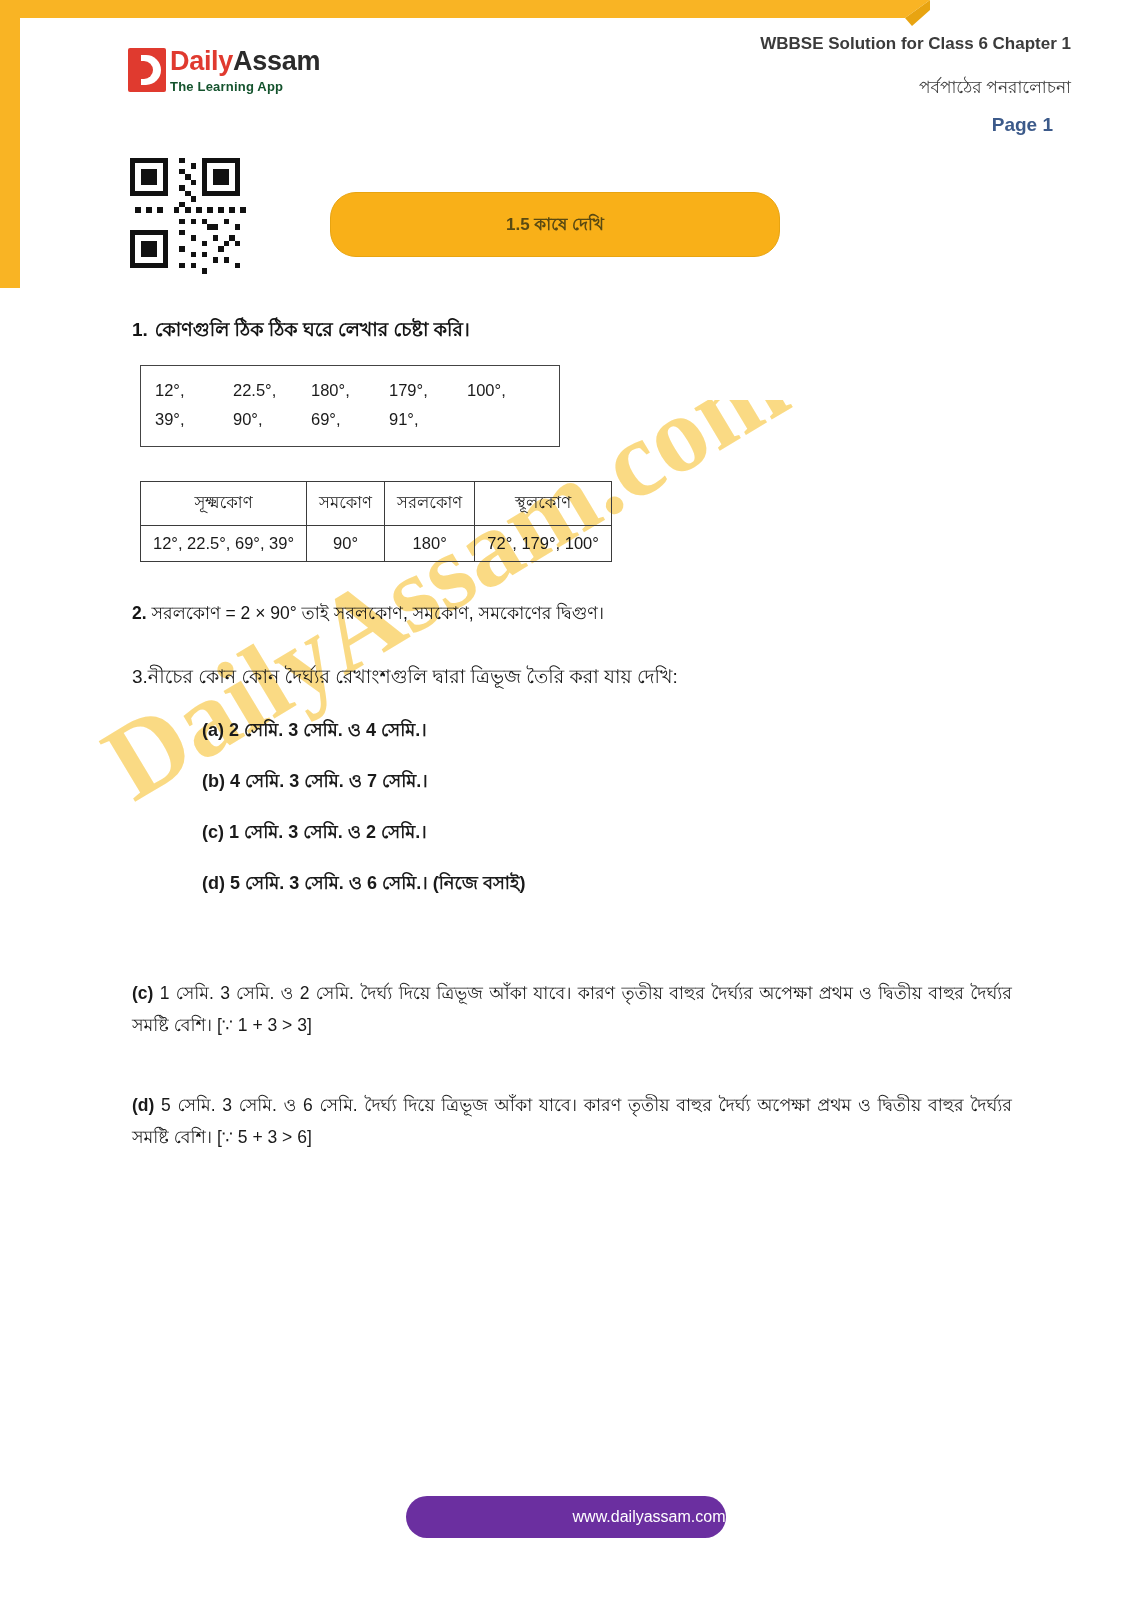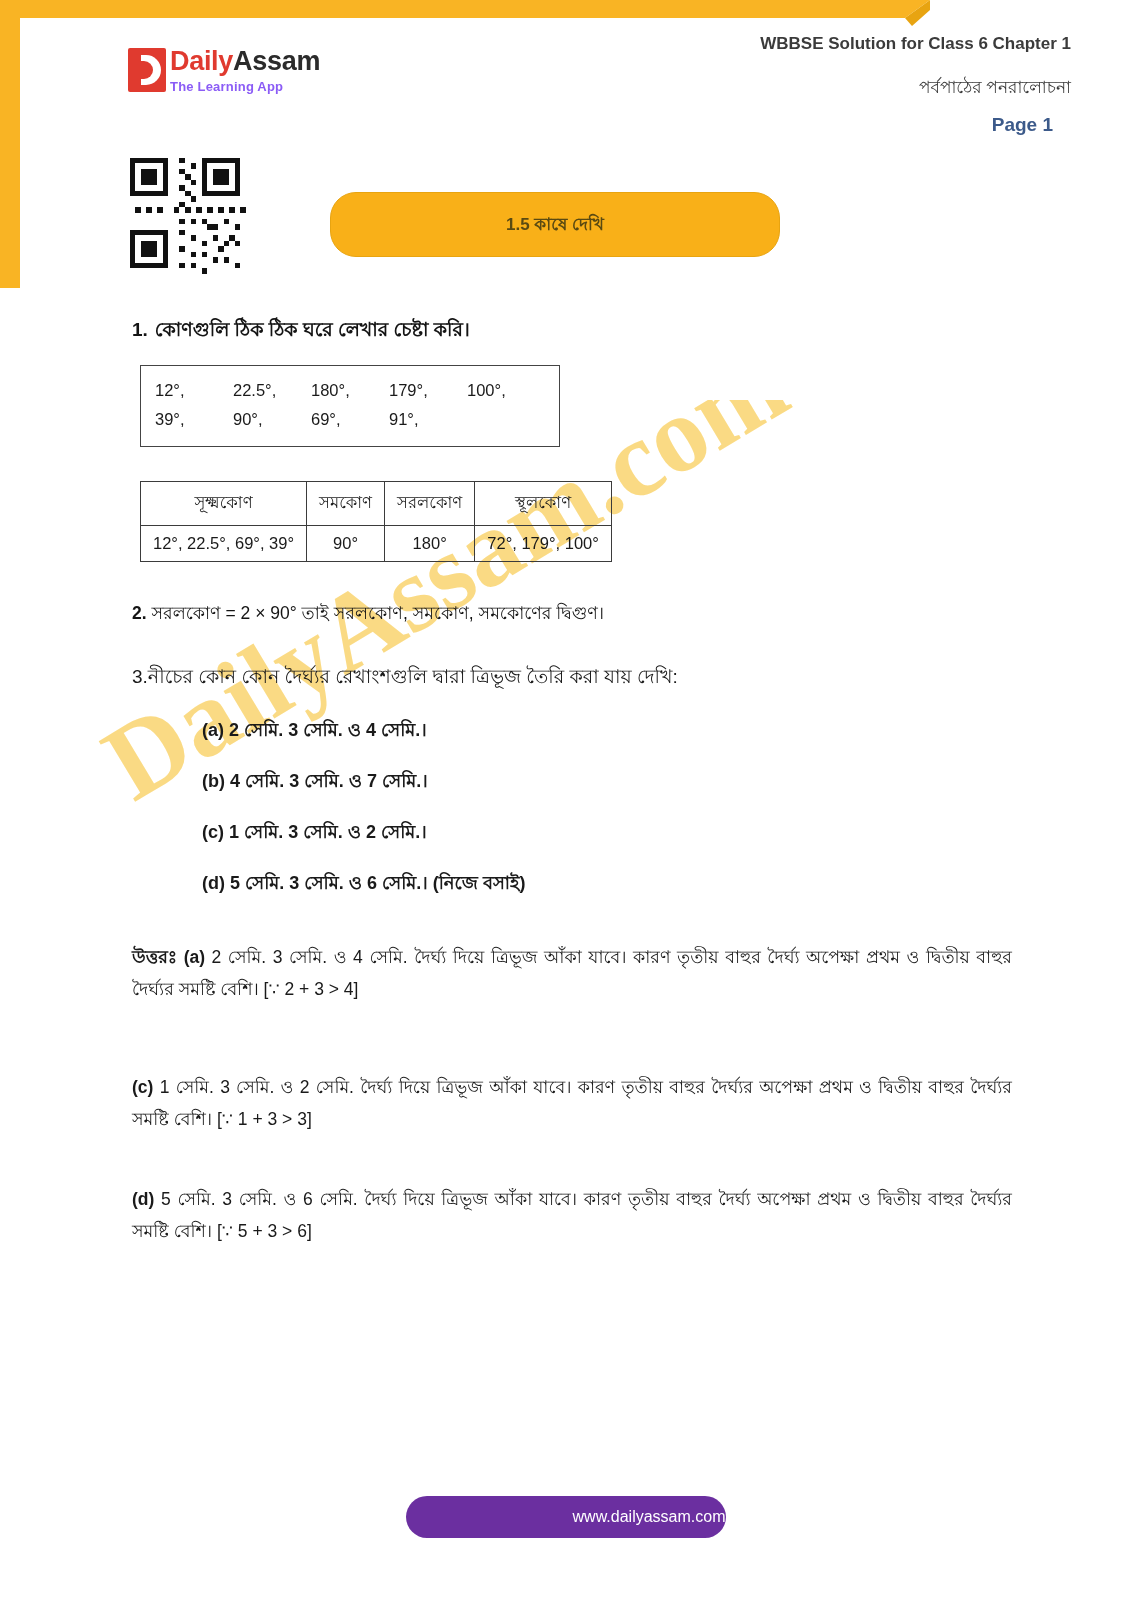"The Learning App" .logo-sub { color: #8b5cf6 -> #14532d }
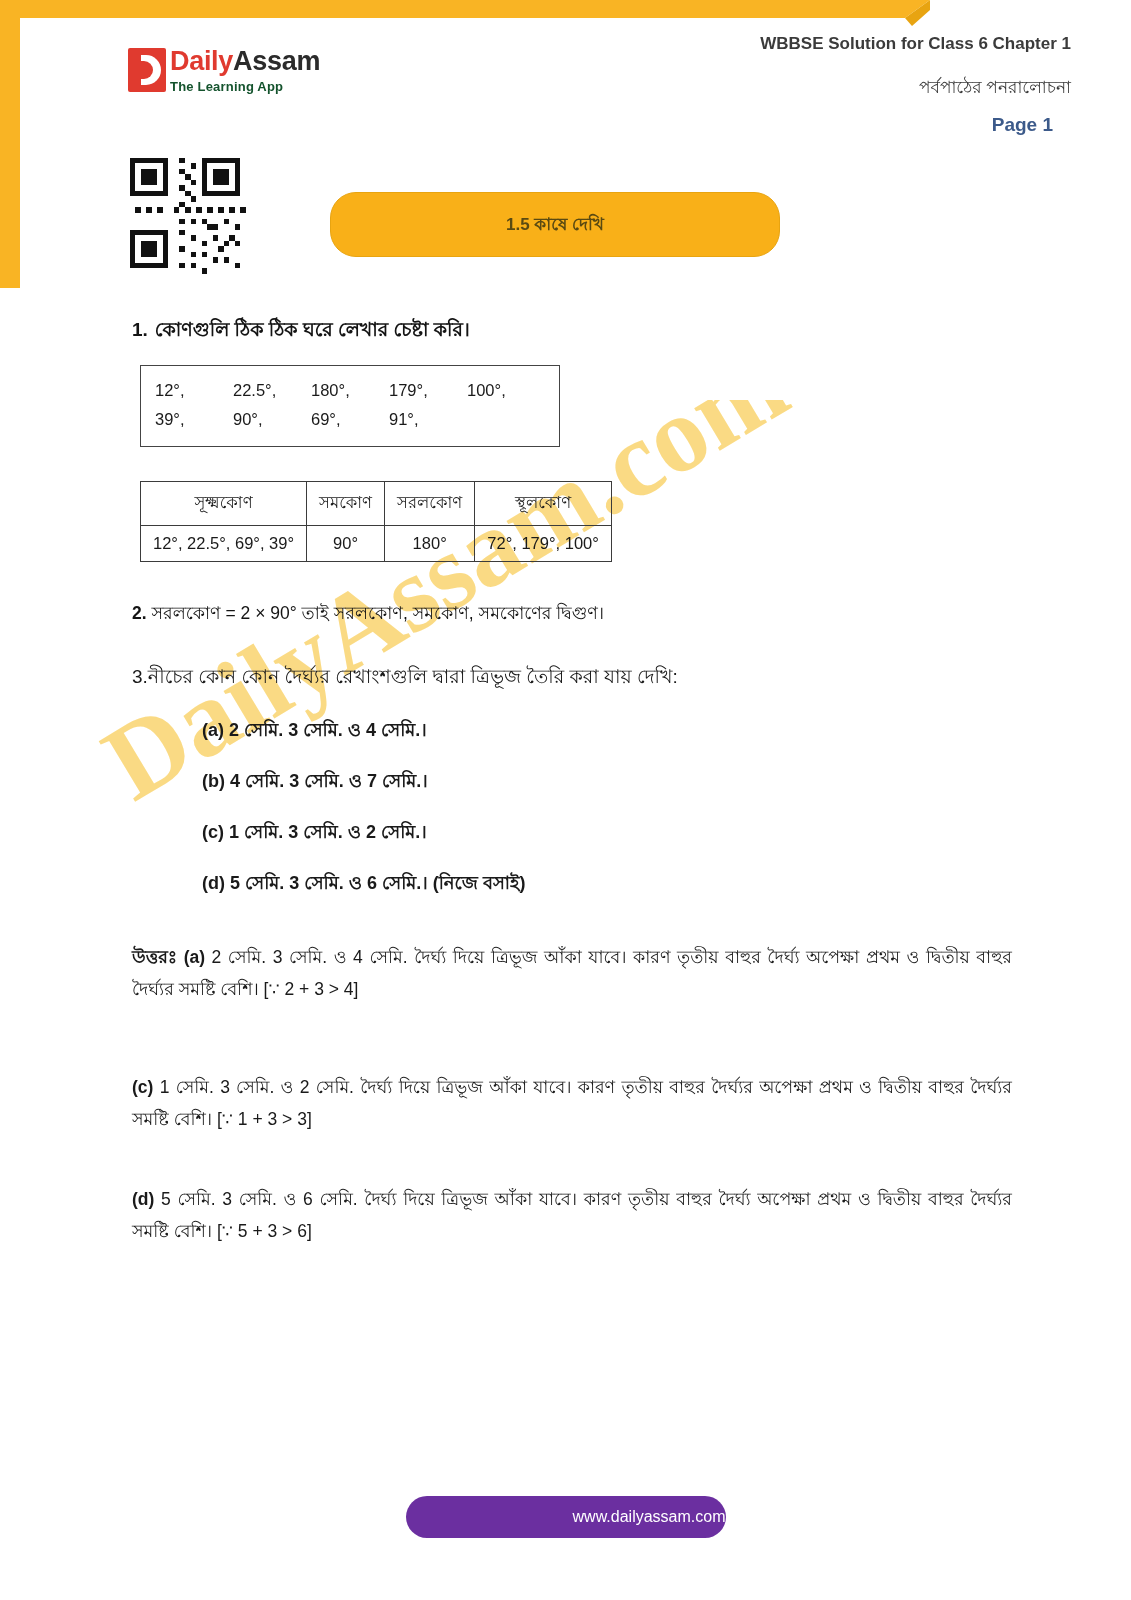"উত্তরঃ (a) 2 সেমি. 3" div.answer-block { html: <div> <p> <span>উত্তরঃ</span> <span>(a)</span> <span>2 সেমি. 3 সেমি. ও 4 সেমি. দৈর্ঘ্য দিয়ে ত্রিভূজ আঁকা যাবে। কারণ তৃতীয় বাহুর দৈর্ঘ্য অপেক্ষা প্রথম ও দ্বিতীয় বাহুর দৈর্ঘ্যর সমষ্টি বেশি। [∵ 2 + 3 &gt; 4]</span> </p> </div> -> none }
